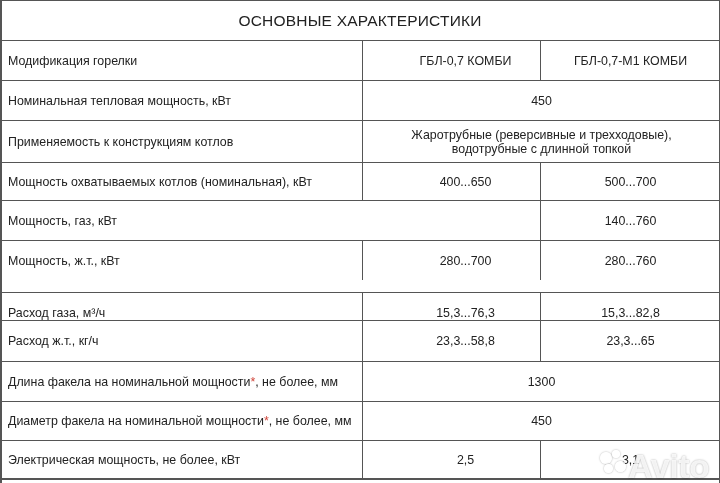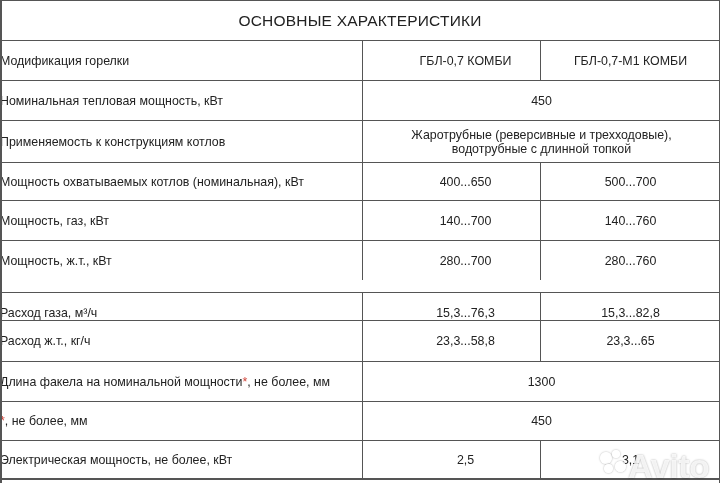"Модификация горелки" .label { padding-left: 0 -> 8px }
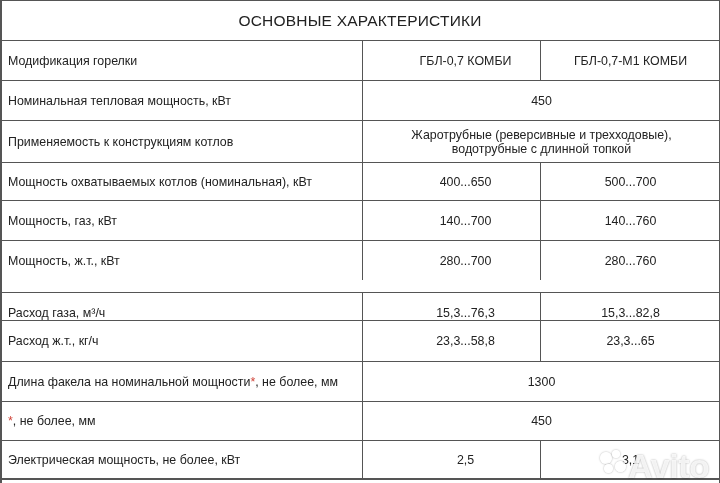"140...700" div.cell { html: <div>140...700</div> -> none }
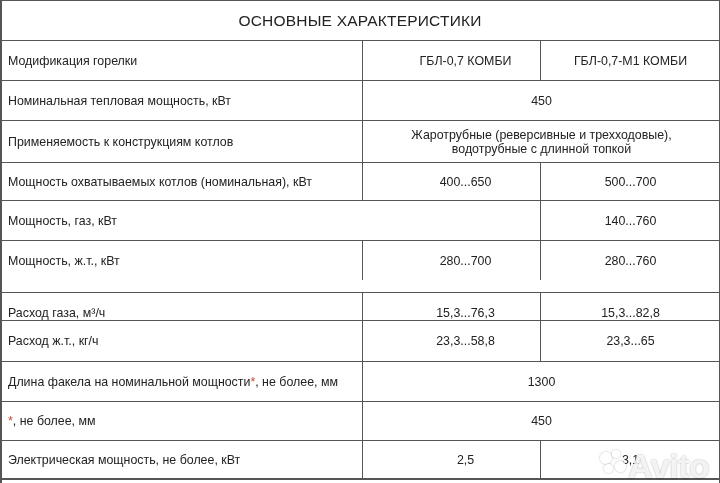"Диаметр факела на номинальной мощности" span { html: none -> <span>Диаметр факела на номинальной мощности</span> }
